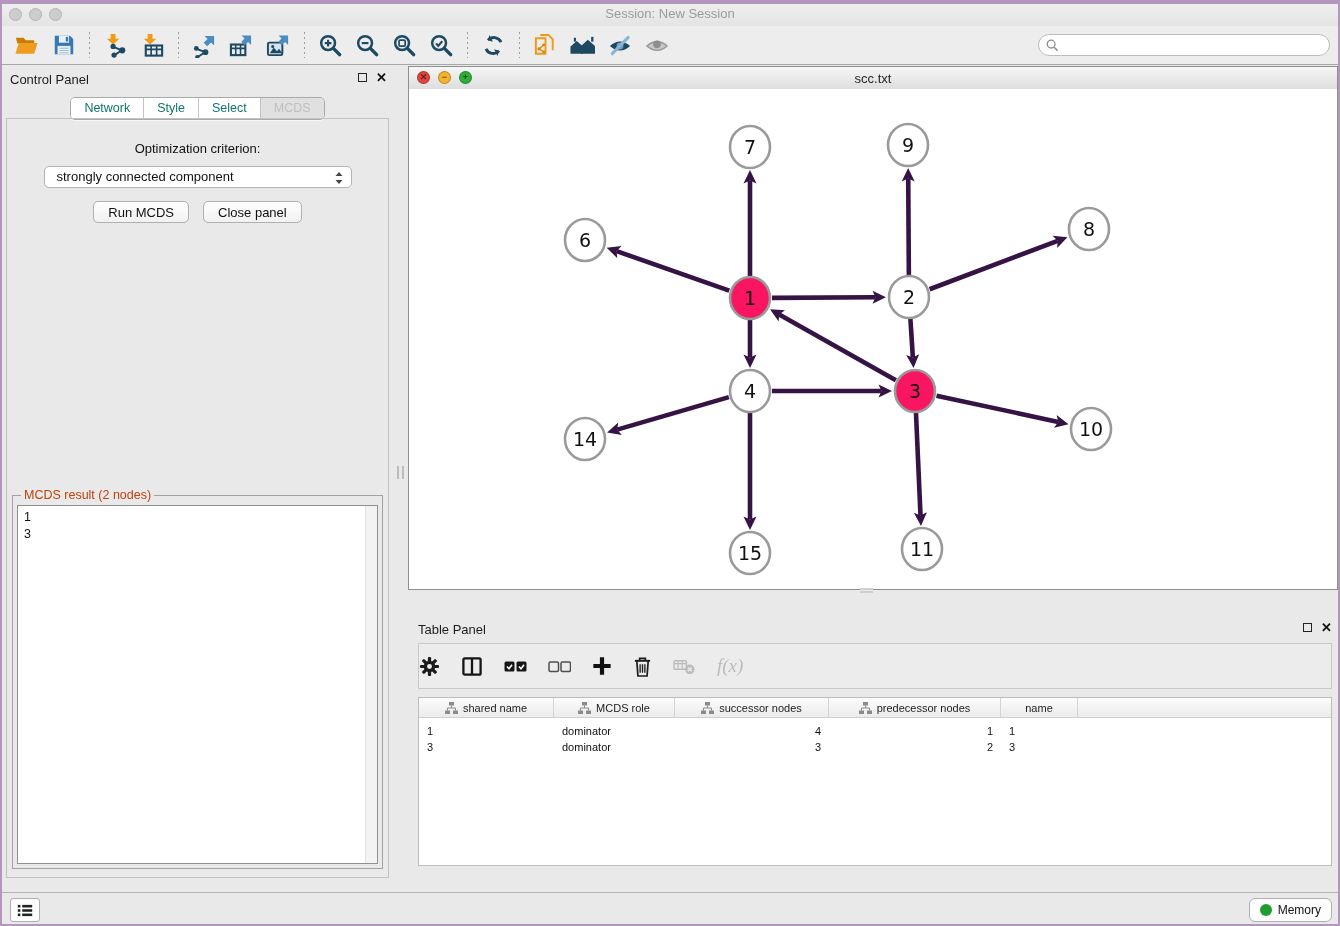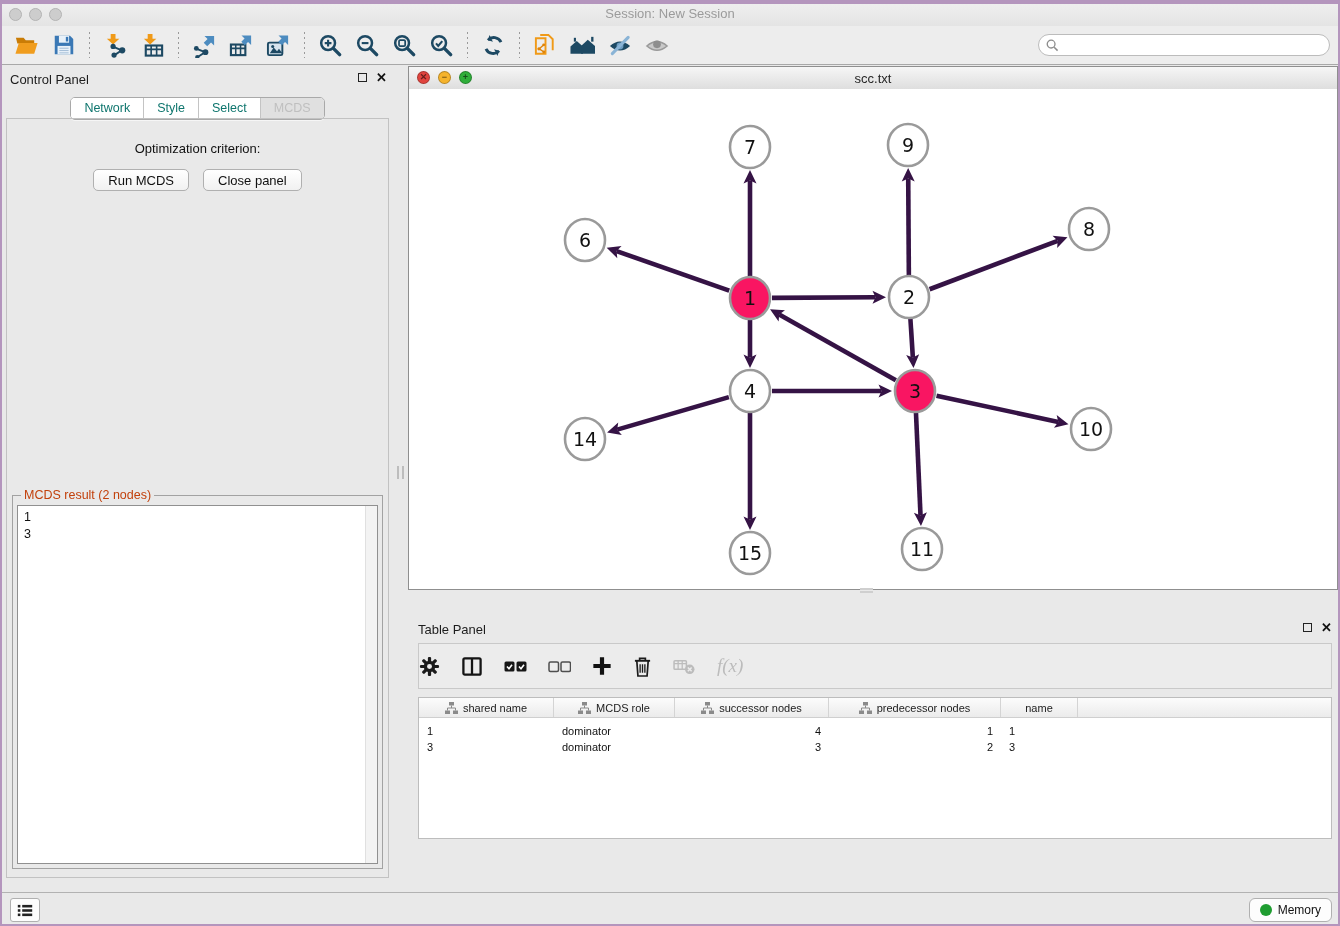"strongly connected component" div { html: none -> <div> <span>strongly connected component</span> <svg> <path></path> <path></path> </svg> </div> }
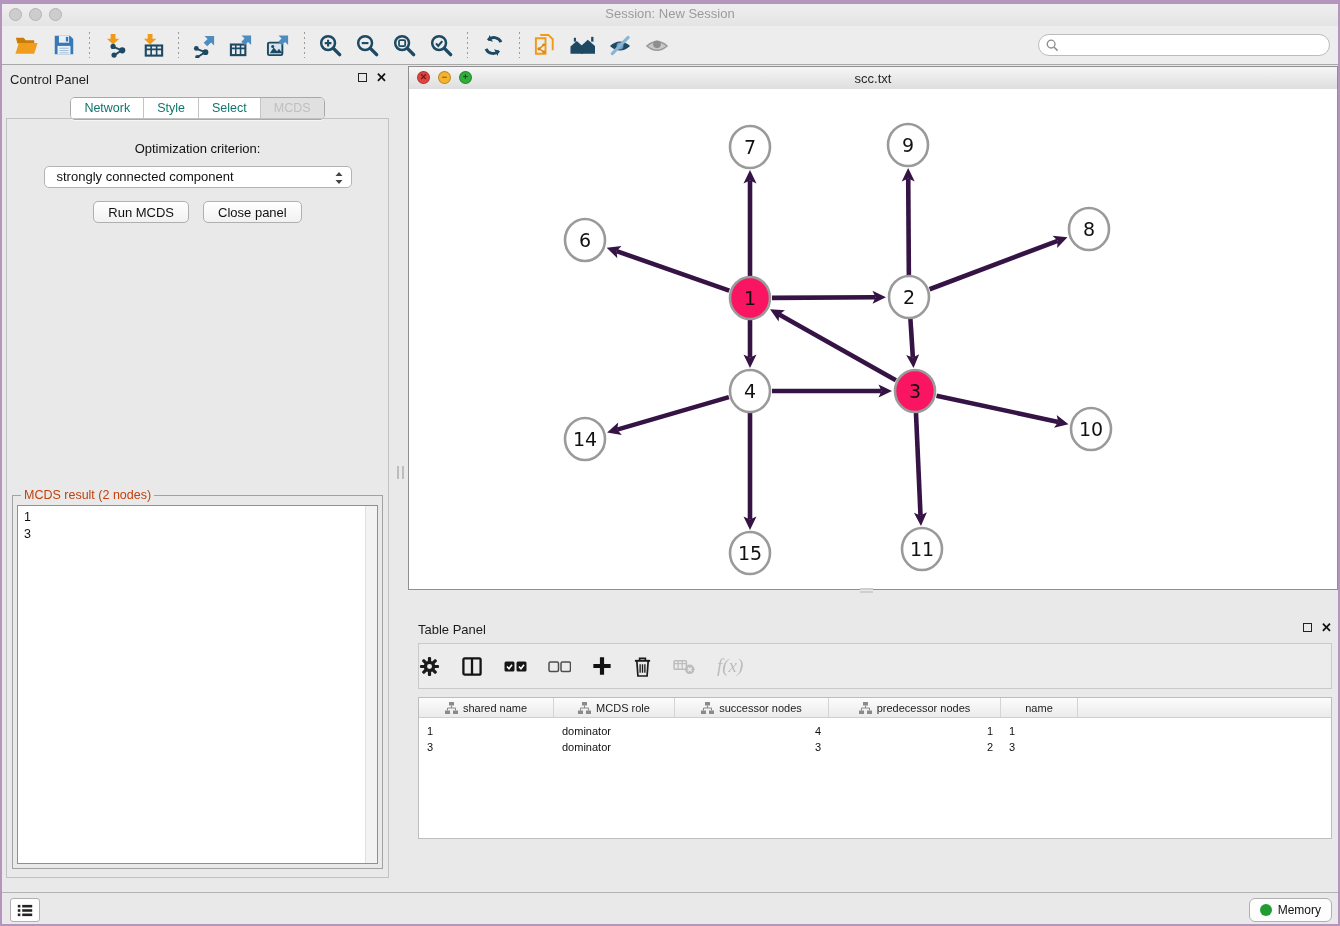"shared name" #tp-table { height: 142px -> 169px }
